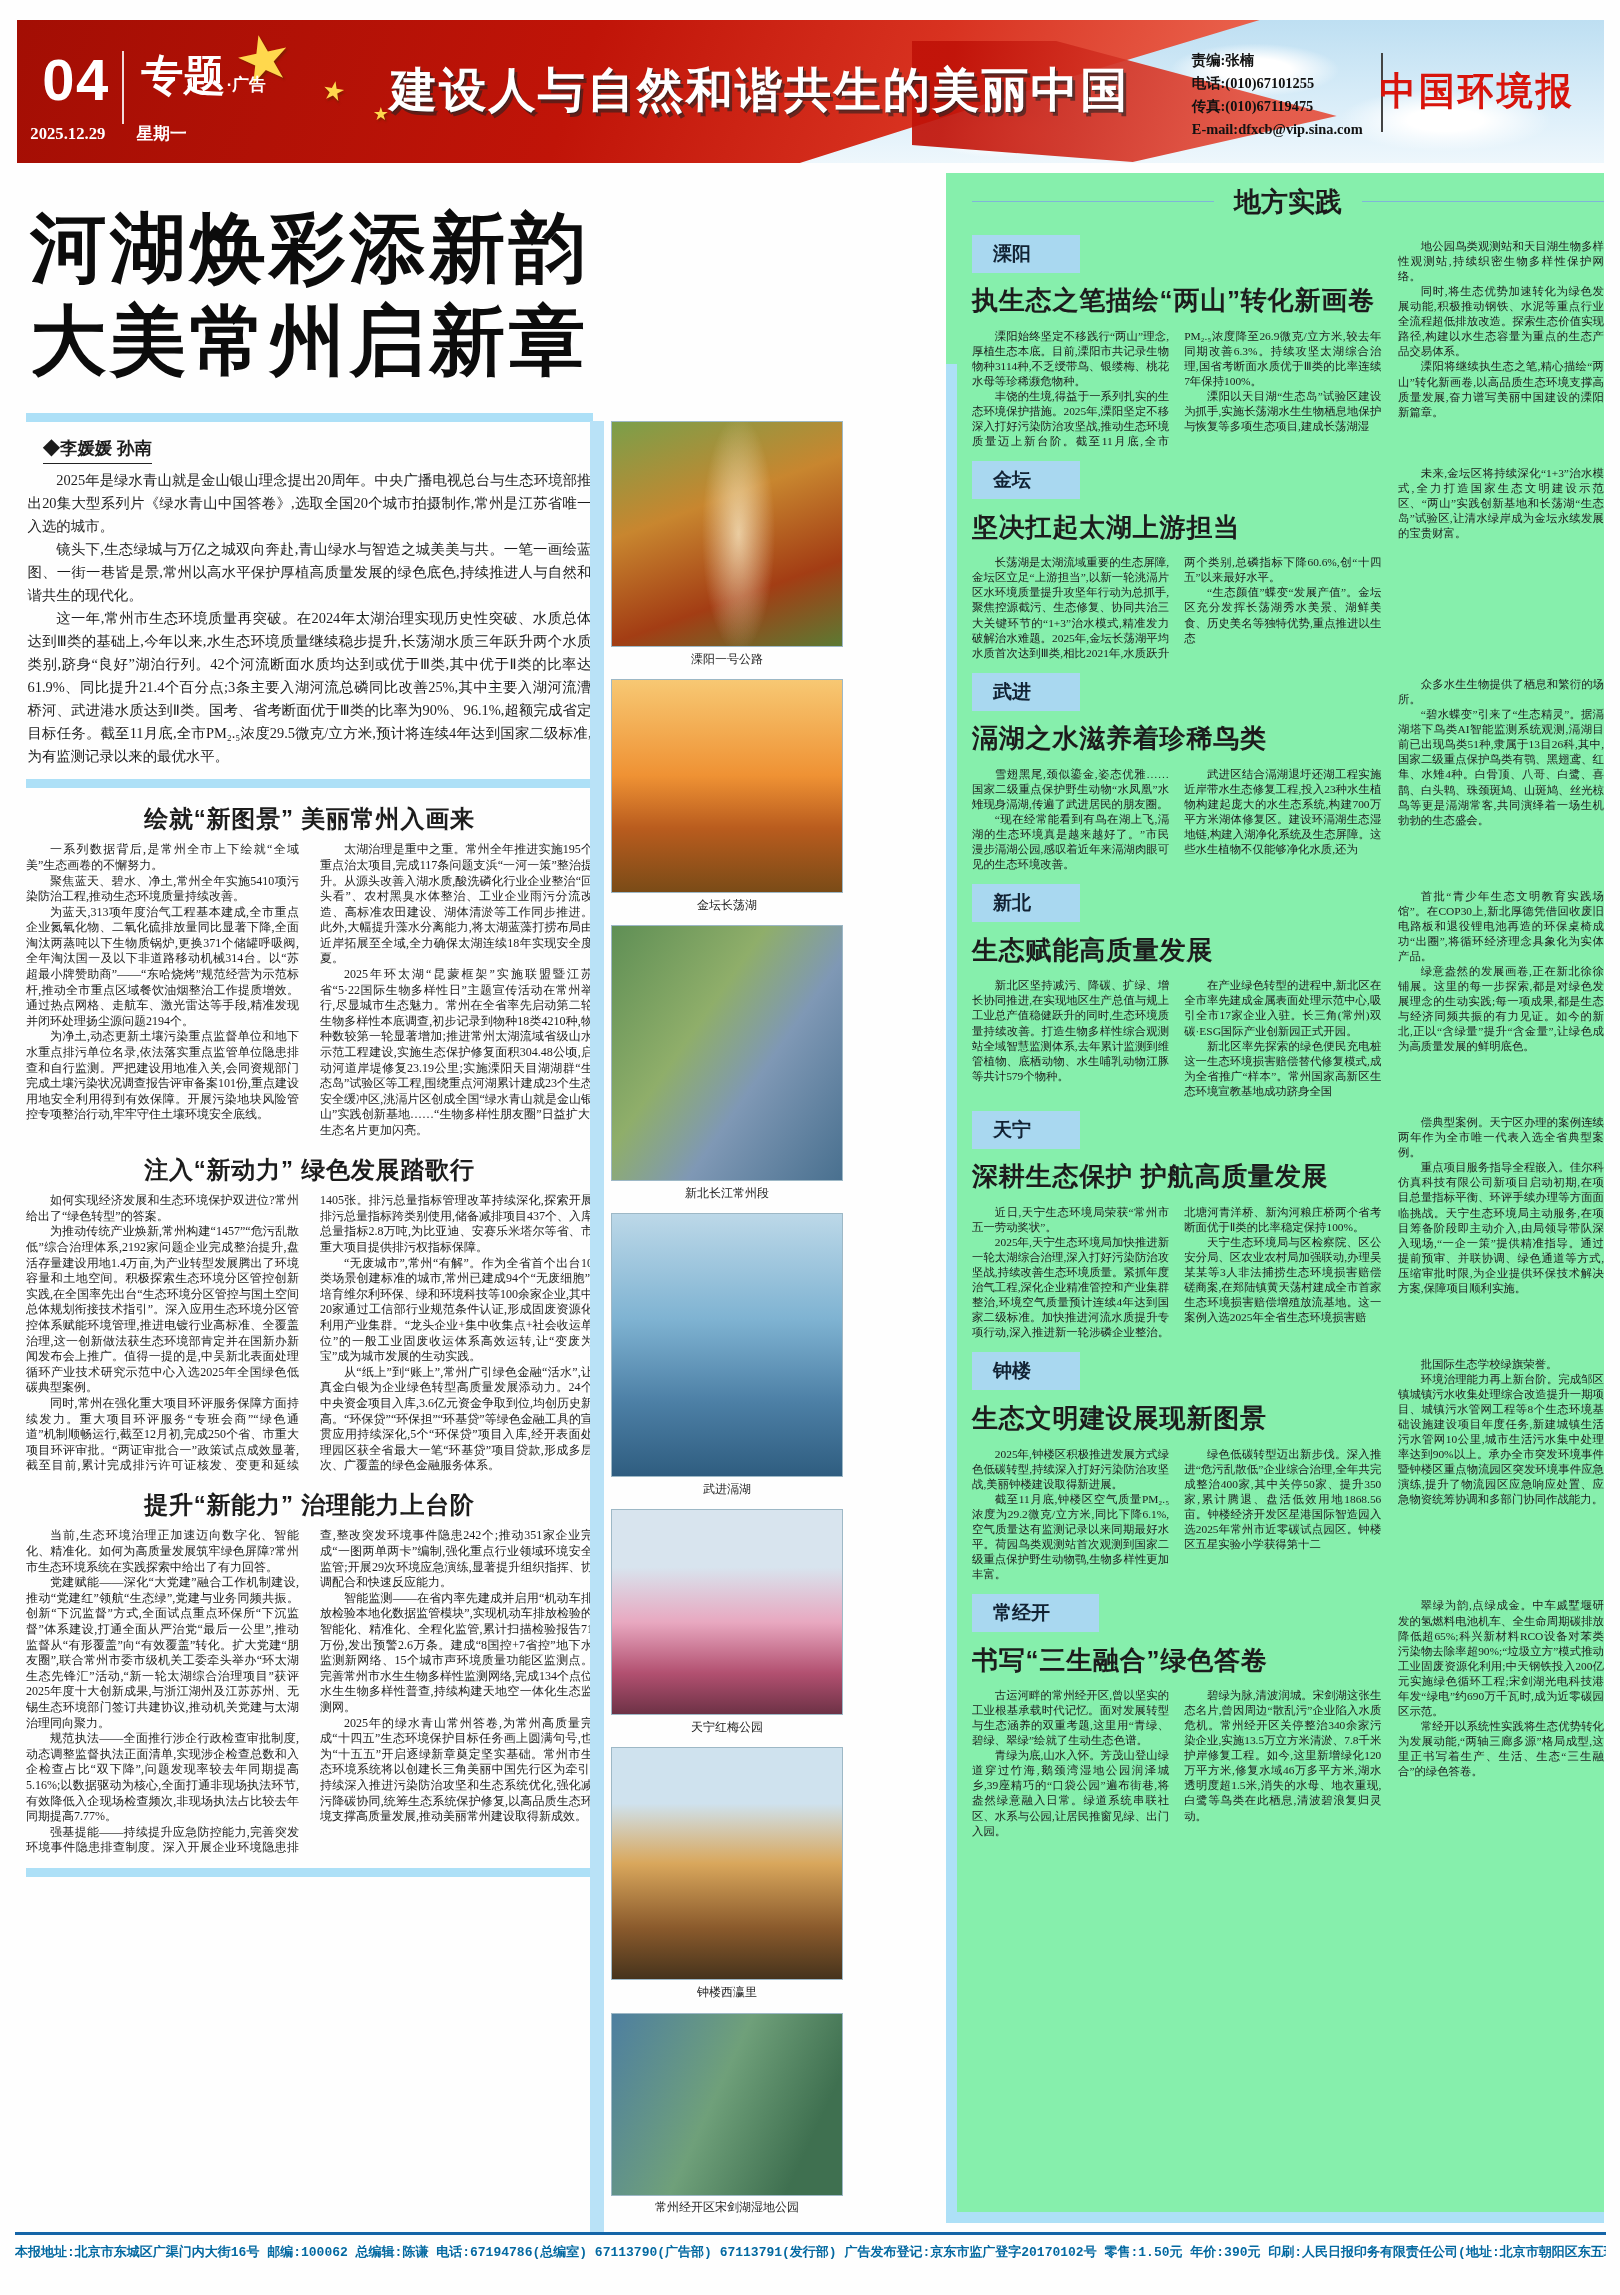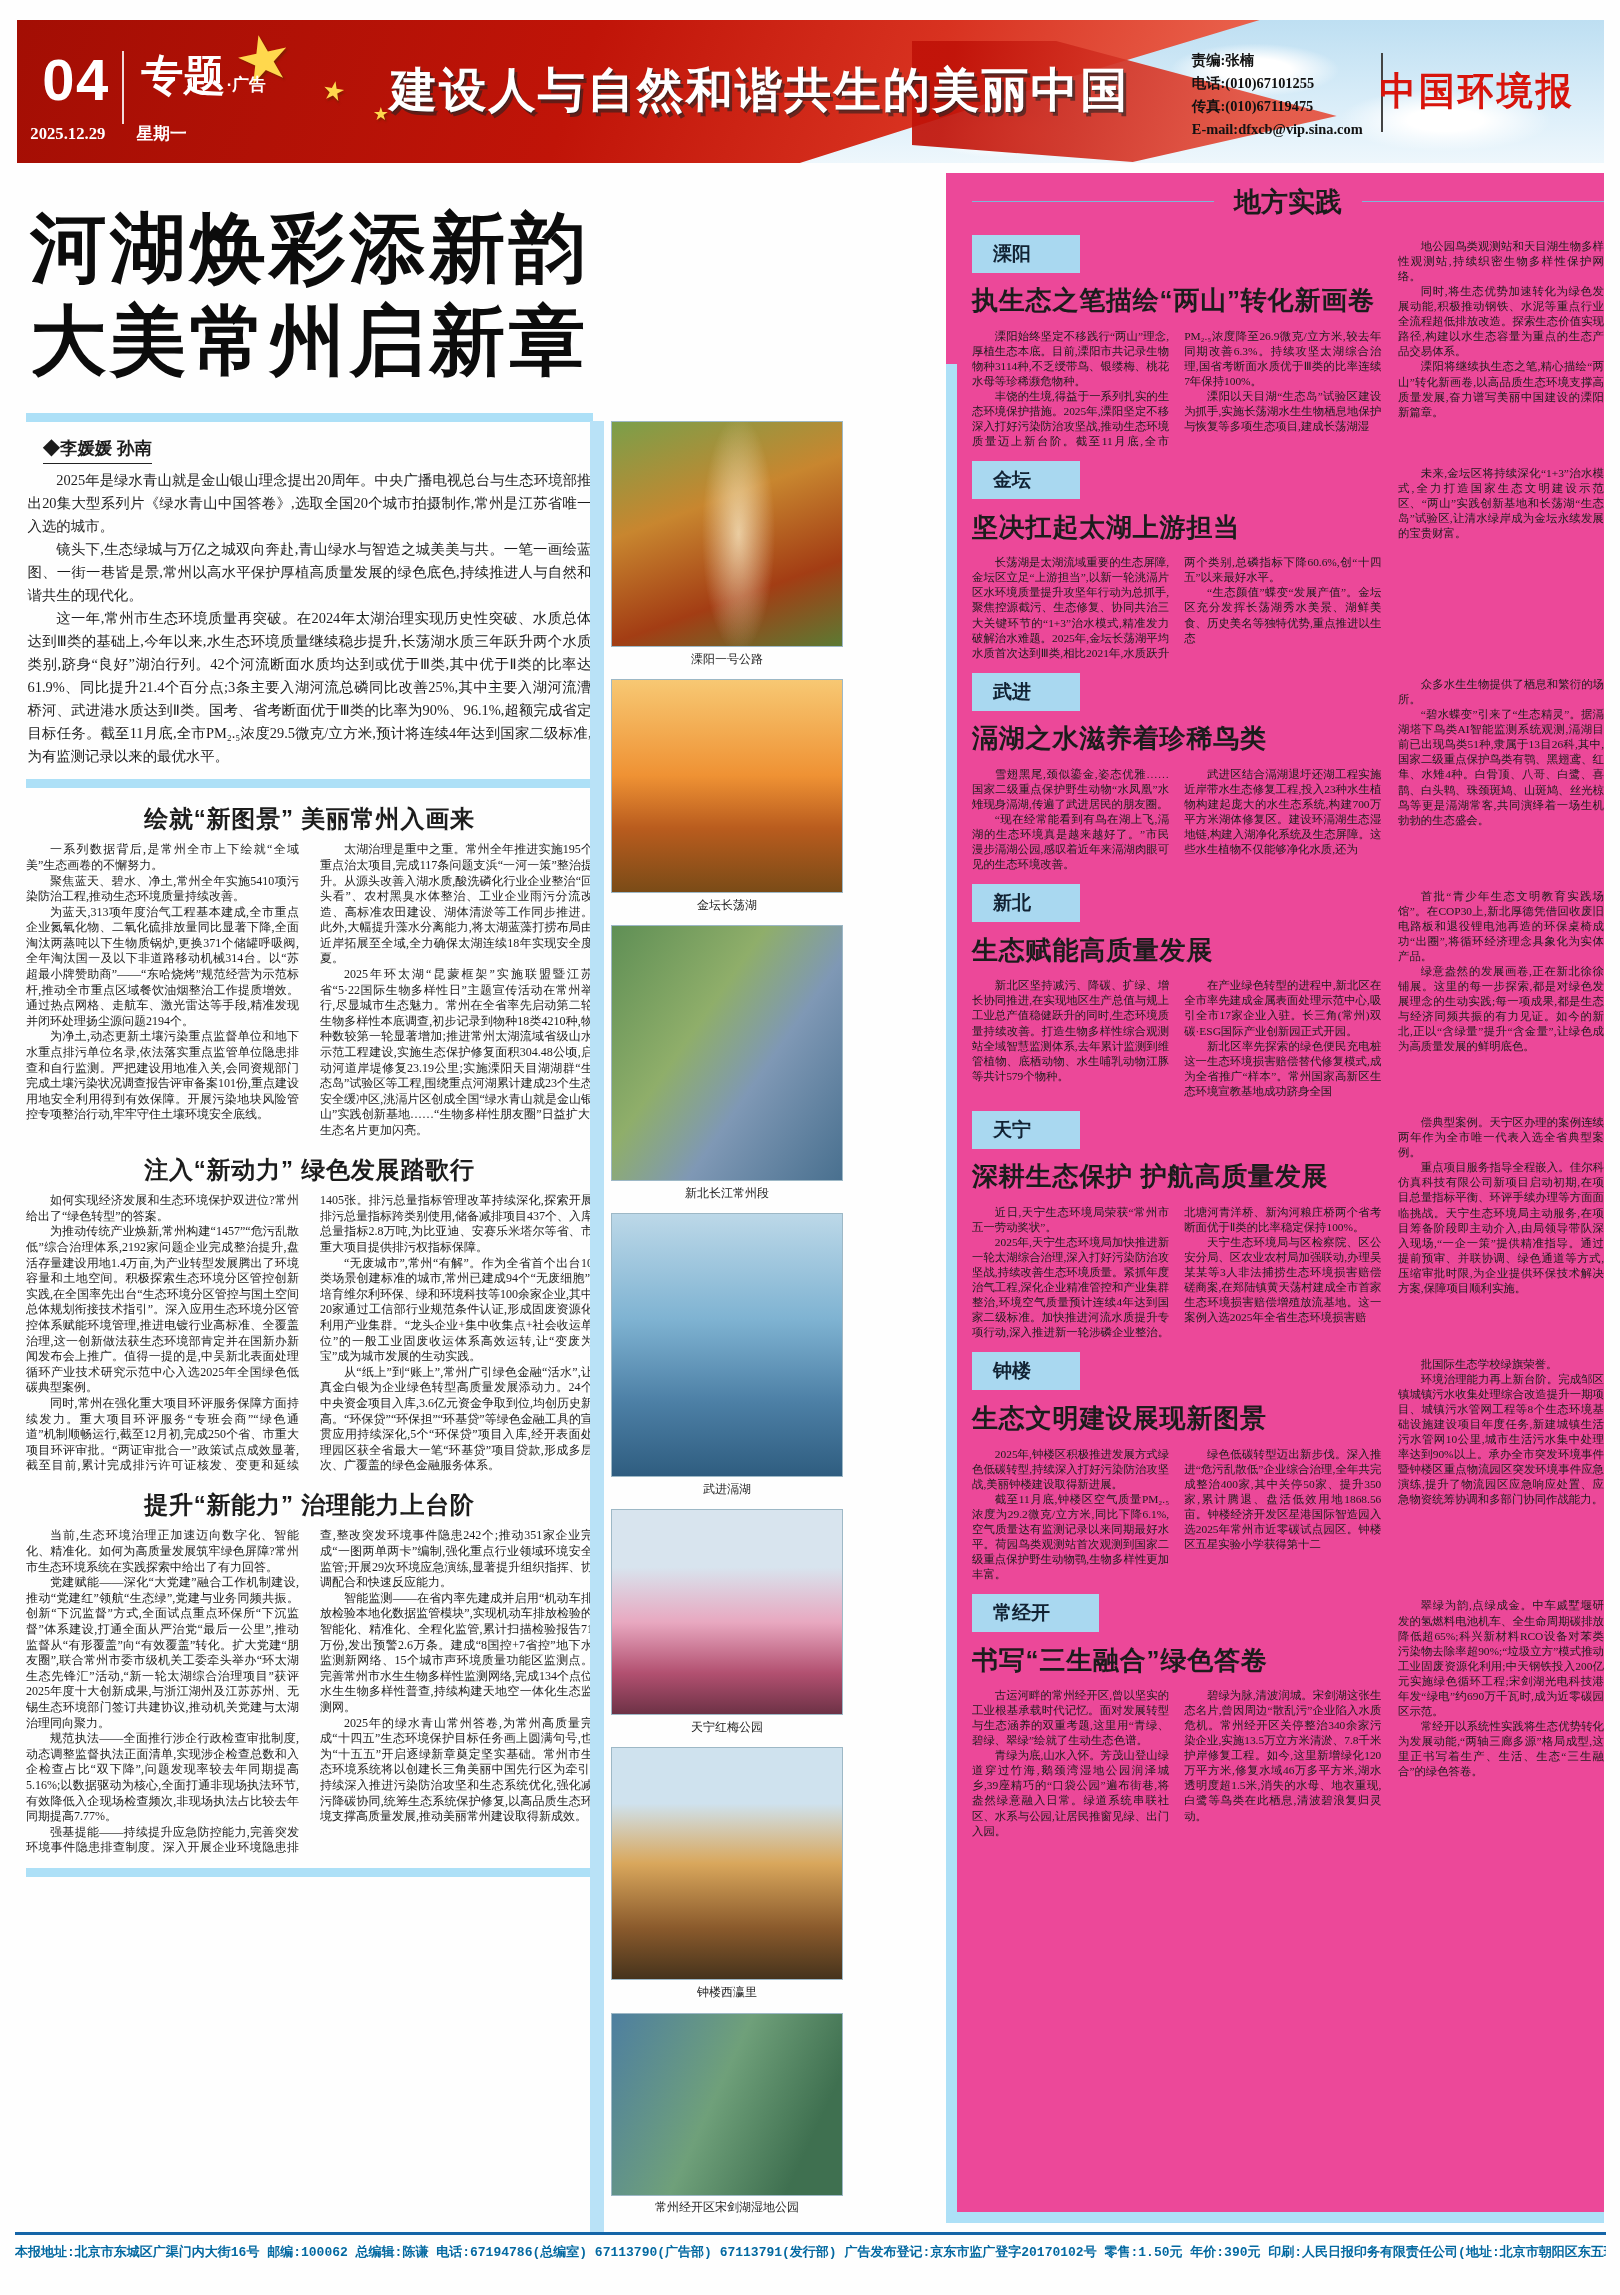"地方实践" .local-practice { background: #ec4899 -> #86efac }
